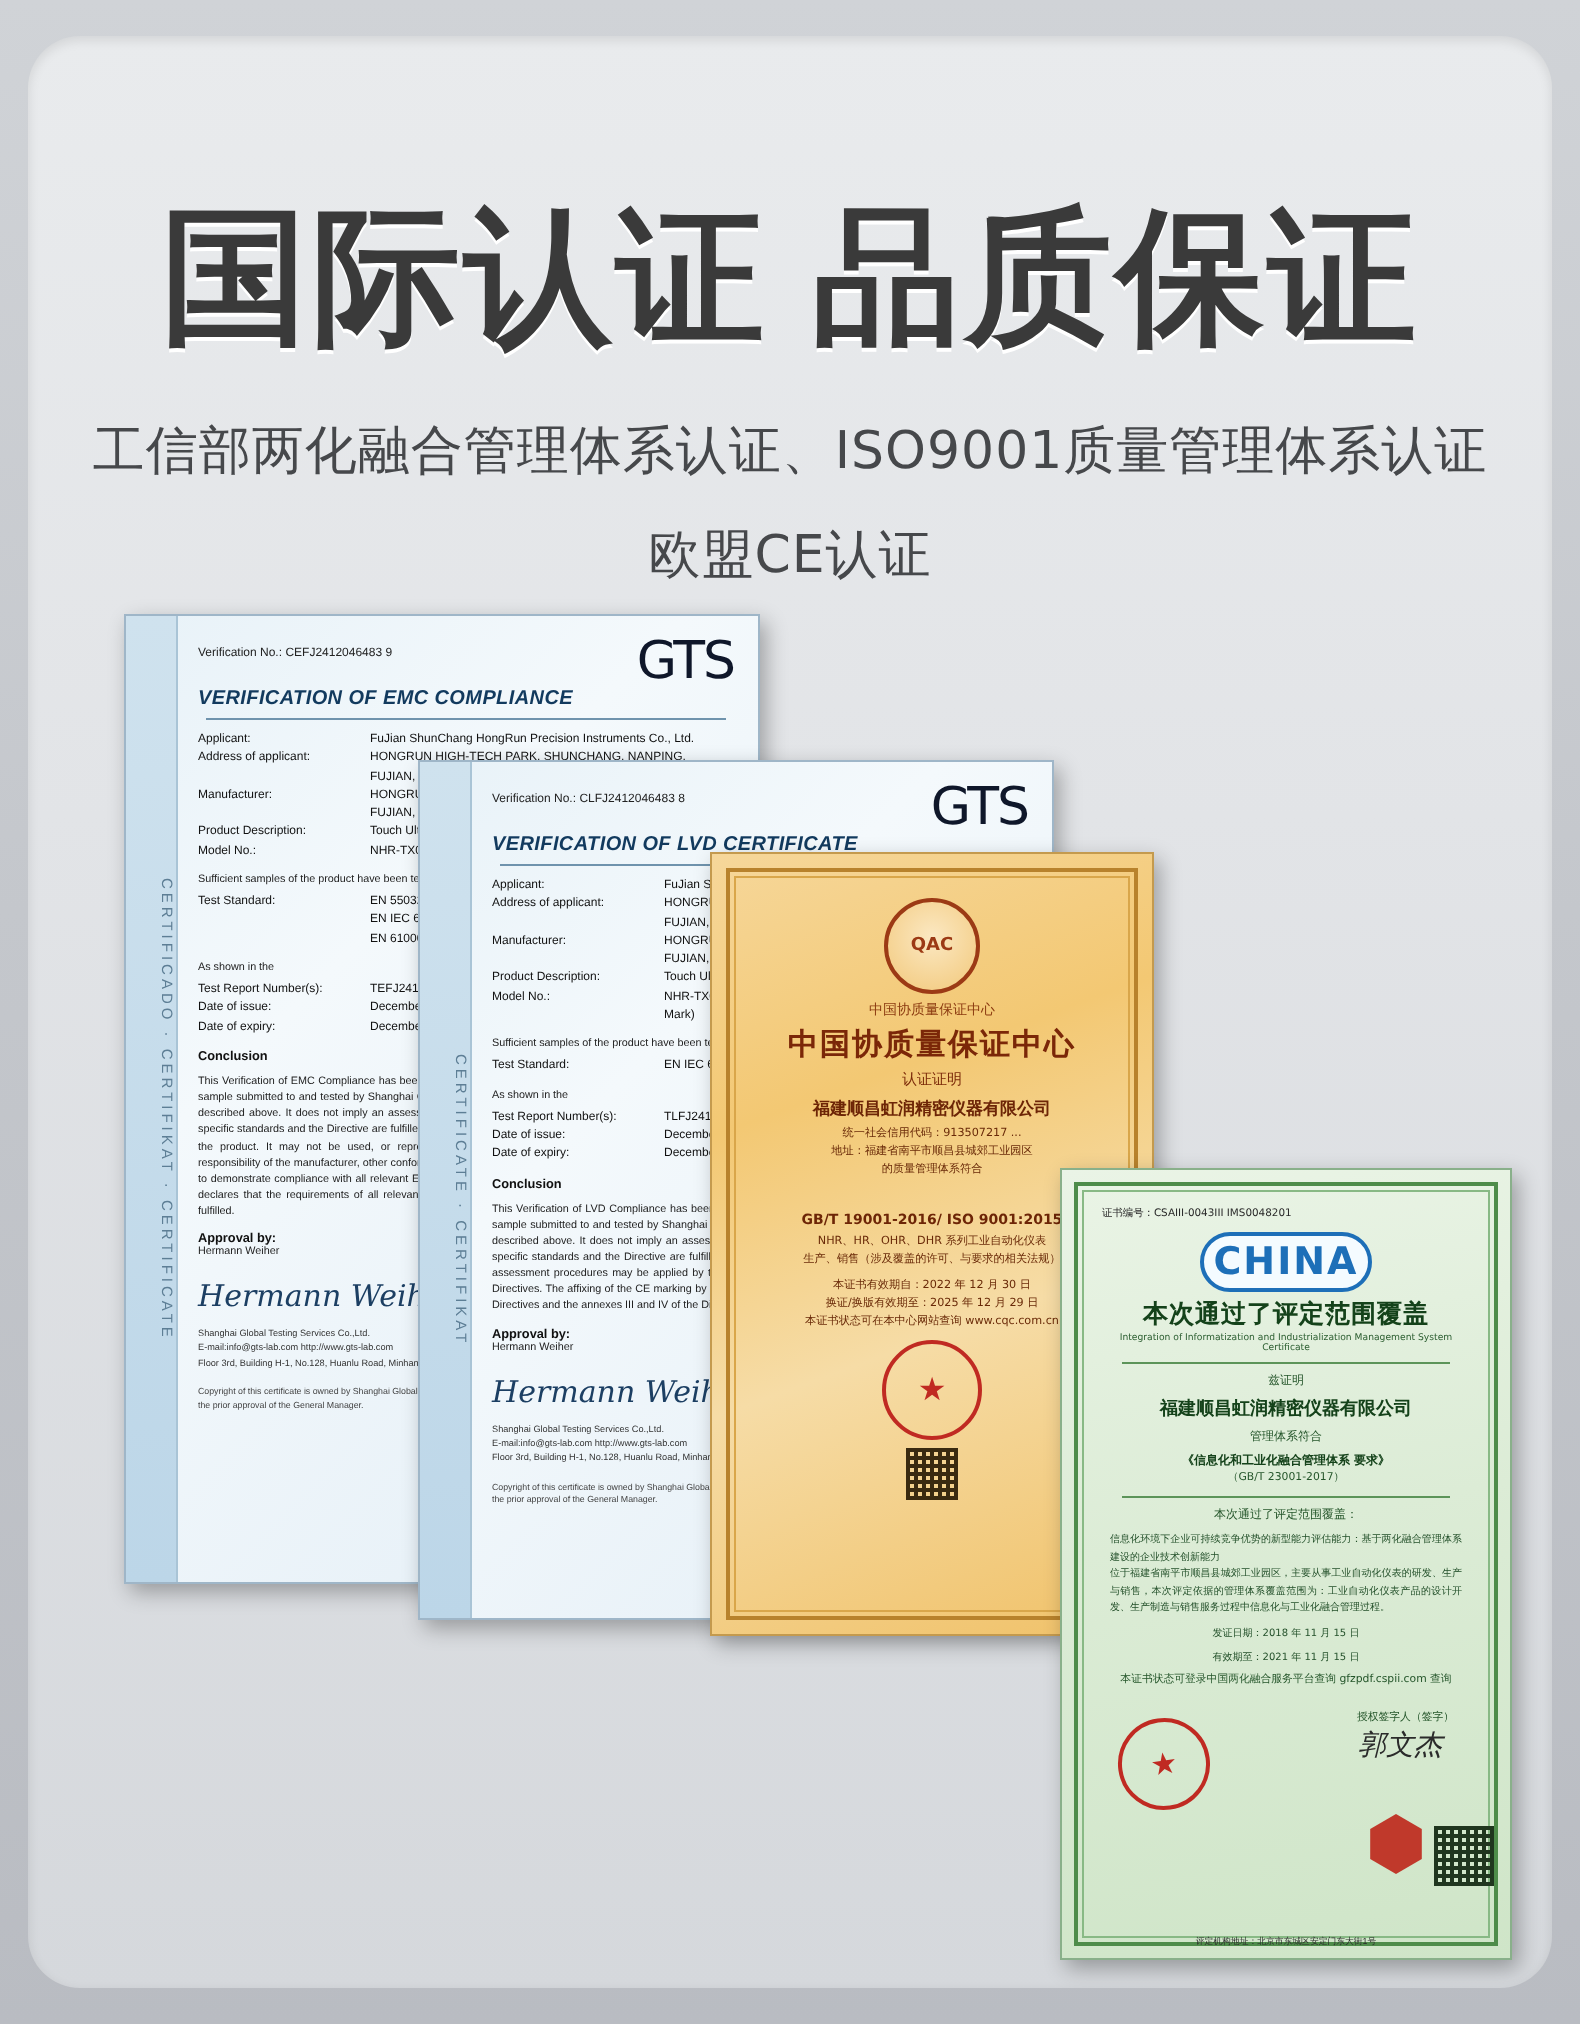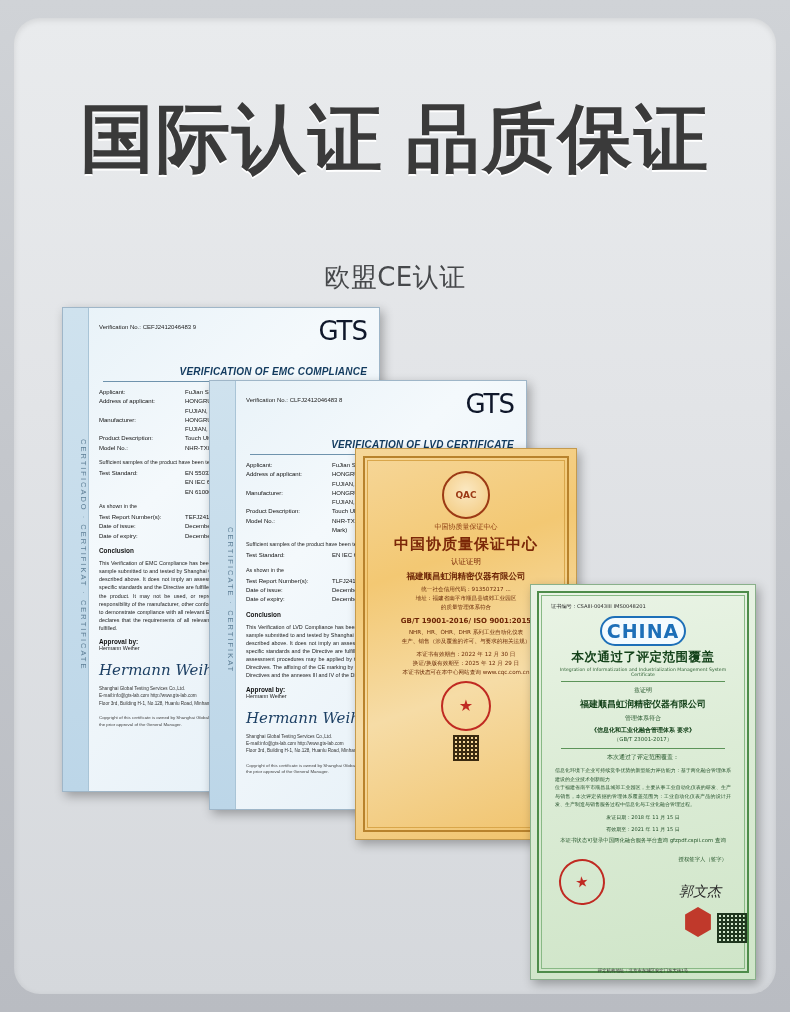"工信部两化融合管理体系认证、ISO9001质量管理体系认证" div.sub1 { html: none -> <div>工信部两化融合管理体系认证、ISO9001质量管理体系认证</div> }
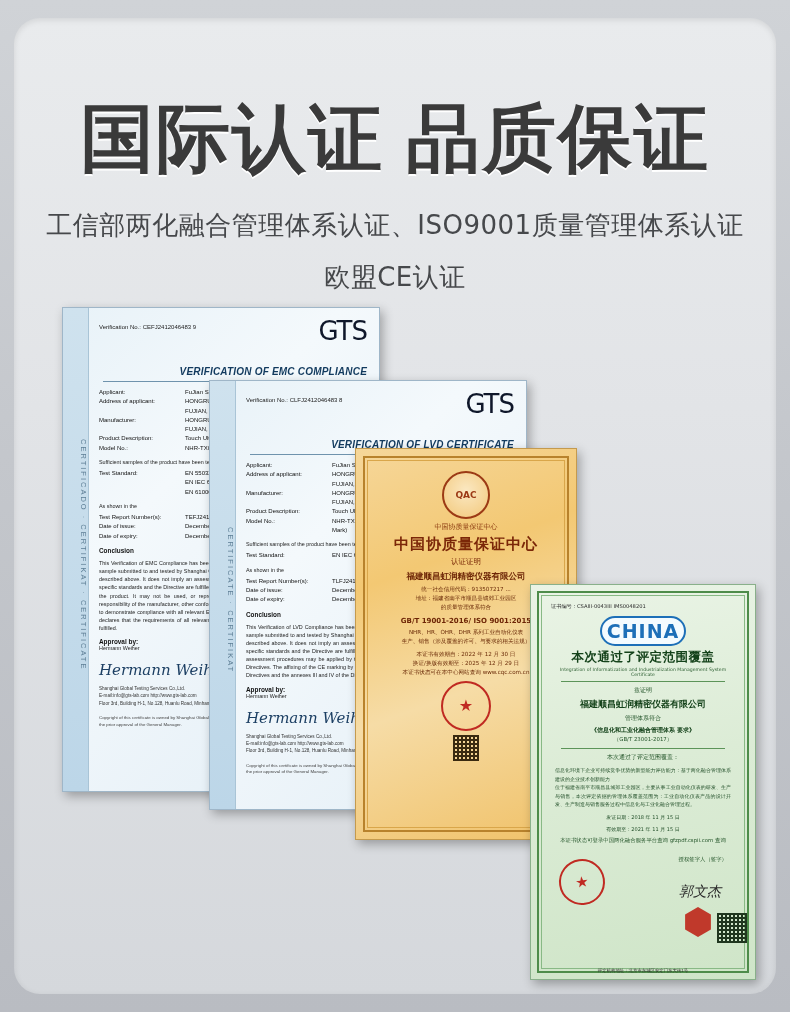"VERIFICATION OF EMC COMPLIANCE" .emc-title { margin: 22px 0 4px -> 0 0 4px; text-align: right -> left }
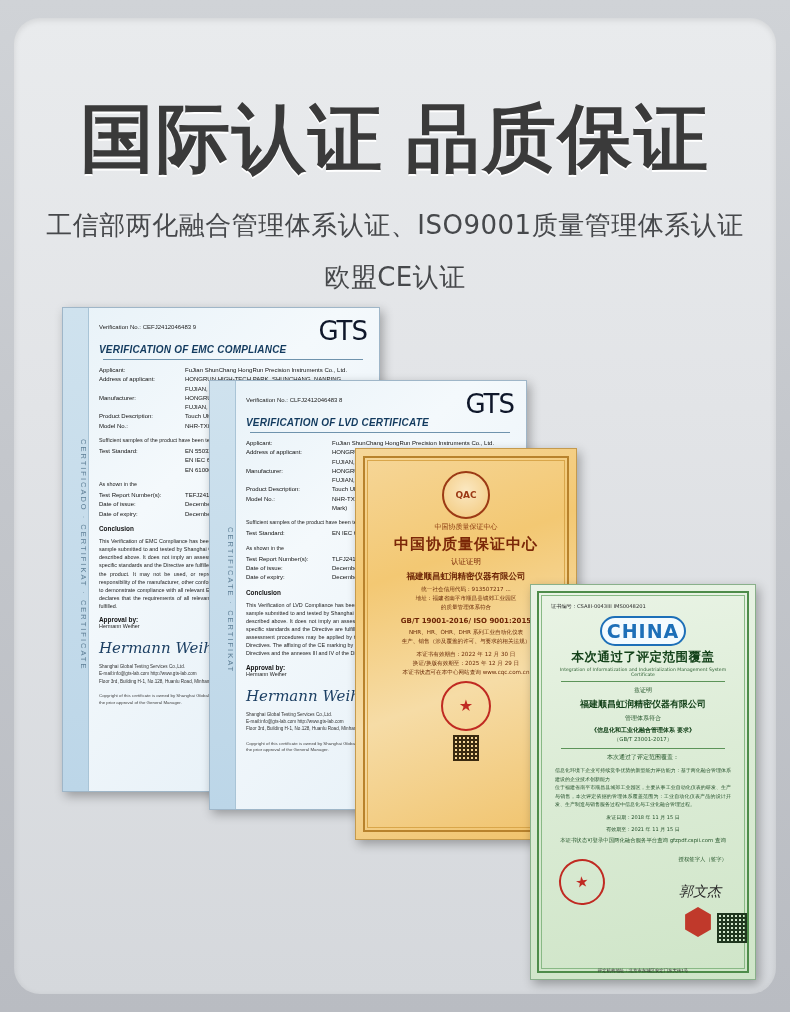"QAC" #cert3 { top: 430px -> 408px }
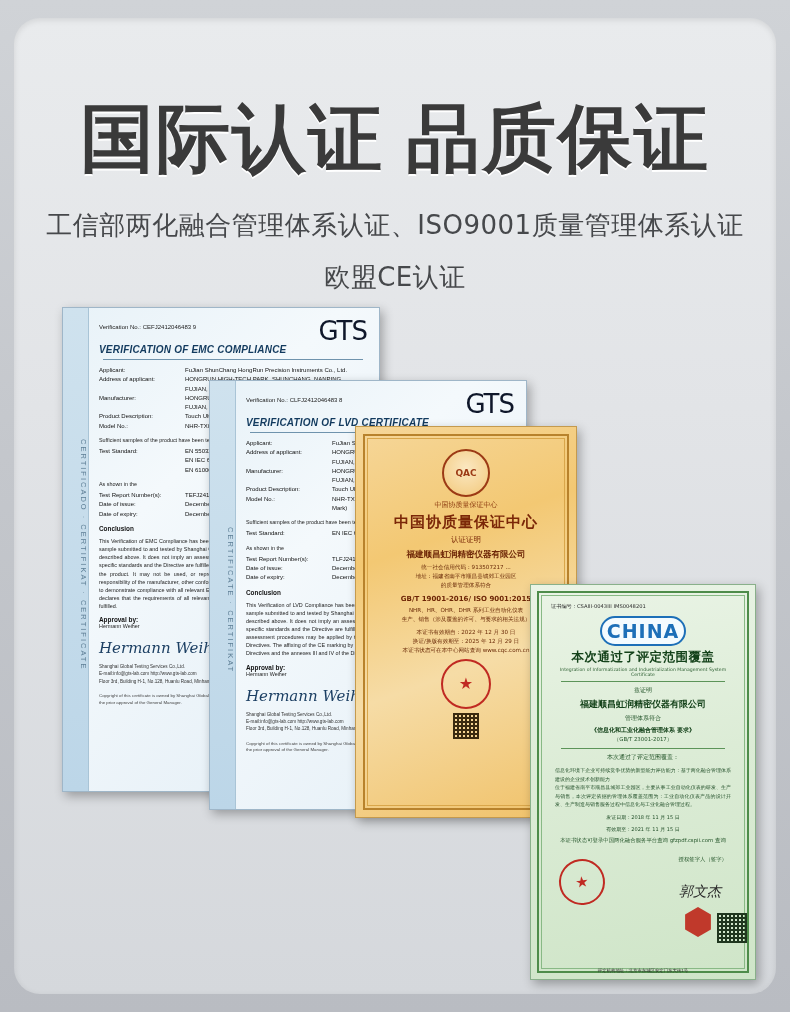"GB/T 19001-2016/ ISO 9001:2015" .qac-std { margin: 5px 0 3px -> 16px 0 3px }
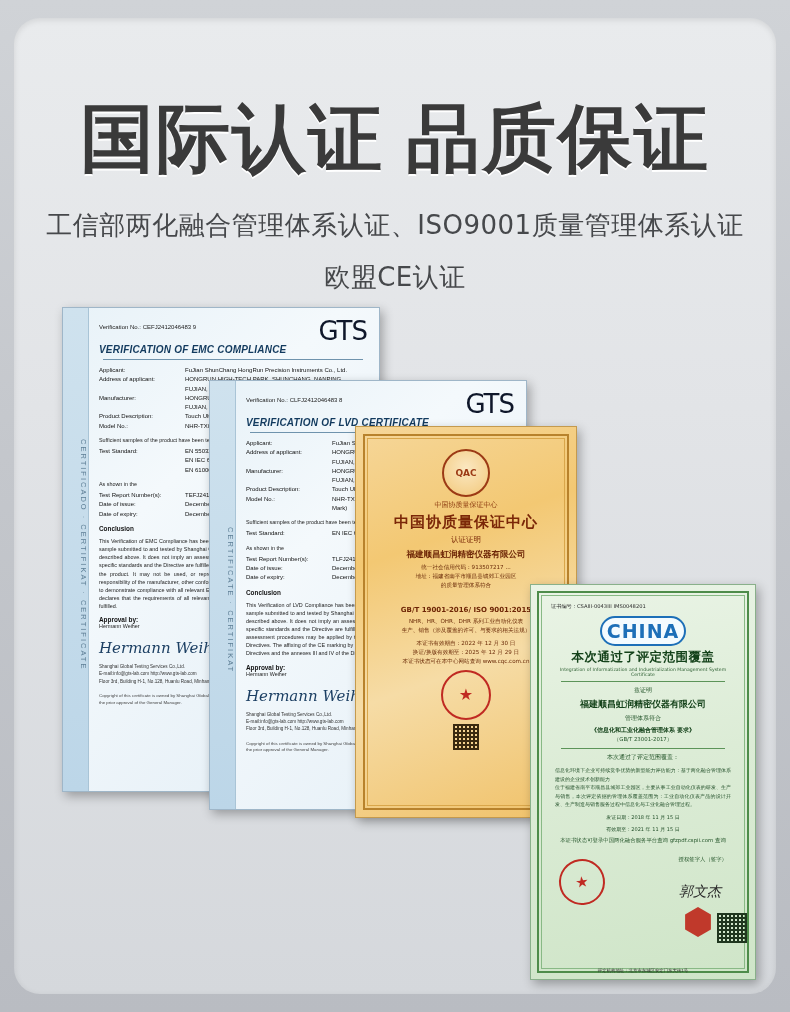"郭文杰" .cesi-sig { margin-top: 19px -> none }
